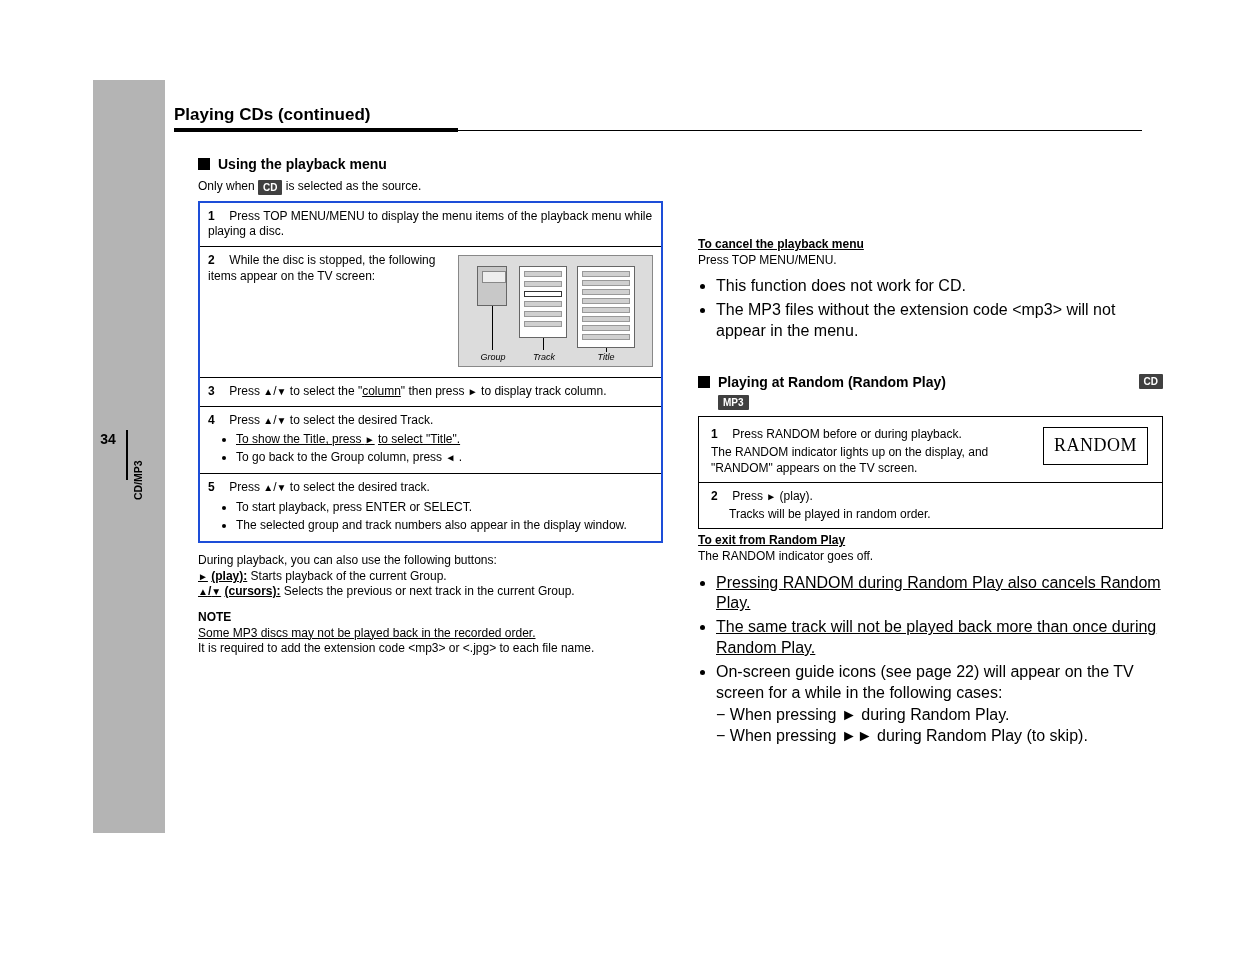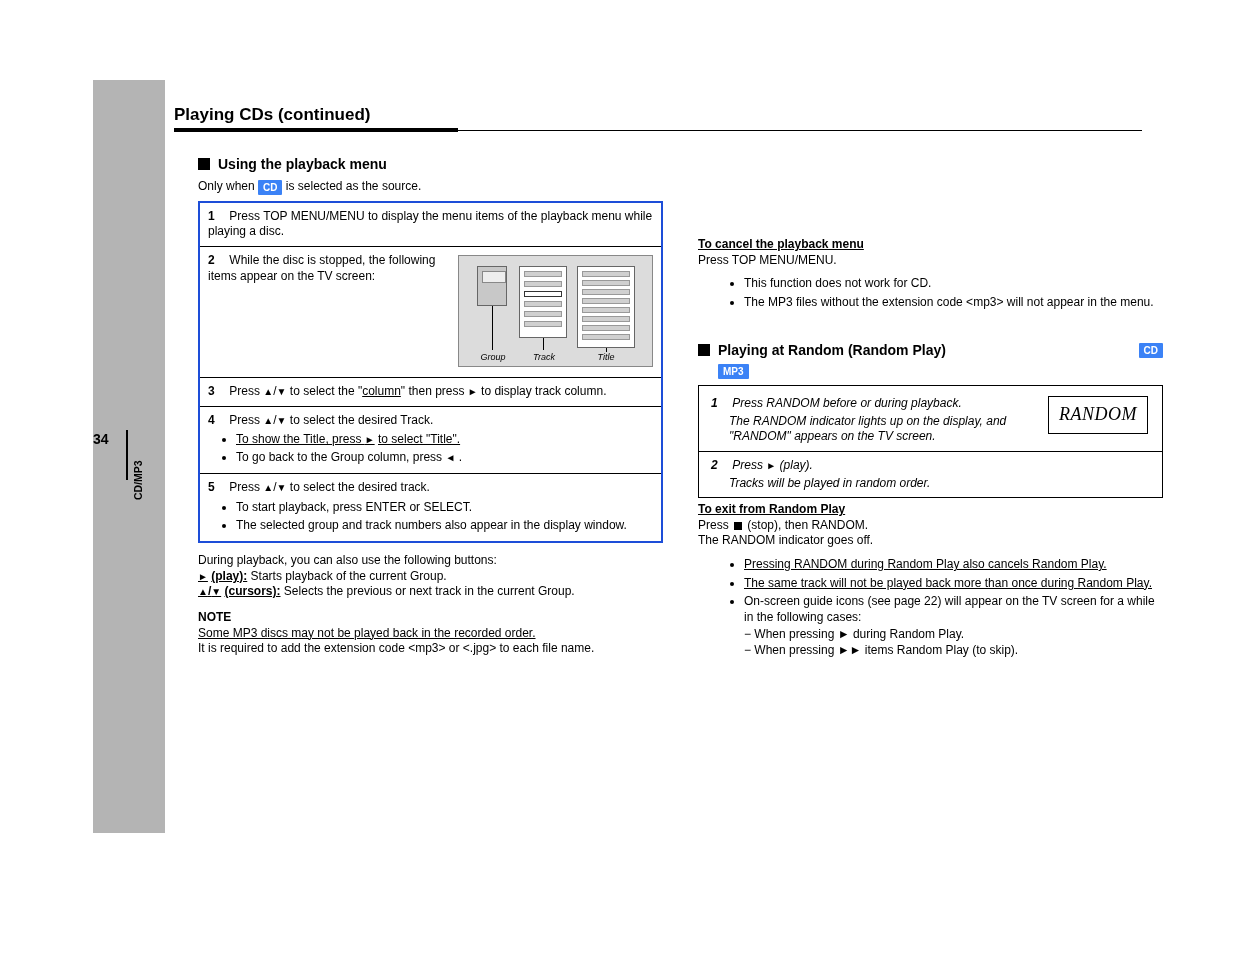"CD" .badge { background: #3b82f6 -> #404040 }
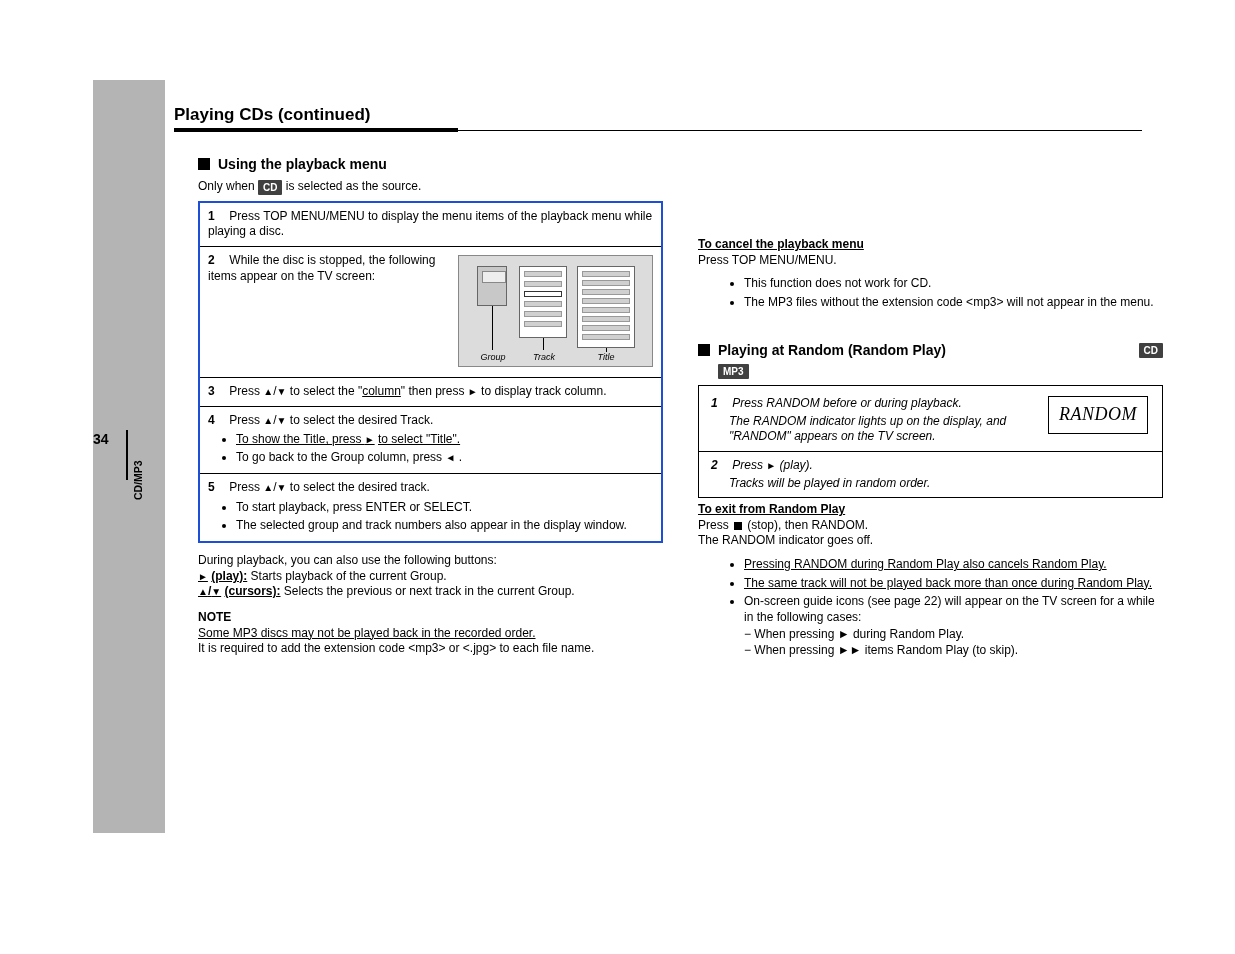"This function does not work" .main-bullets li { font-size: 12px -> 16px; margin-left: 28px -> none }
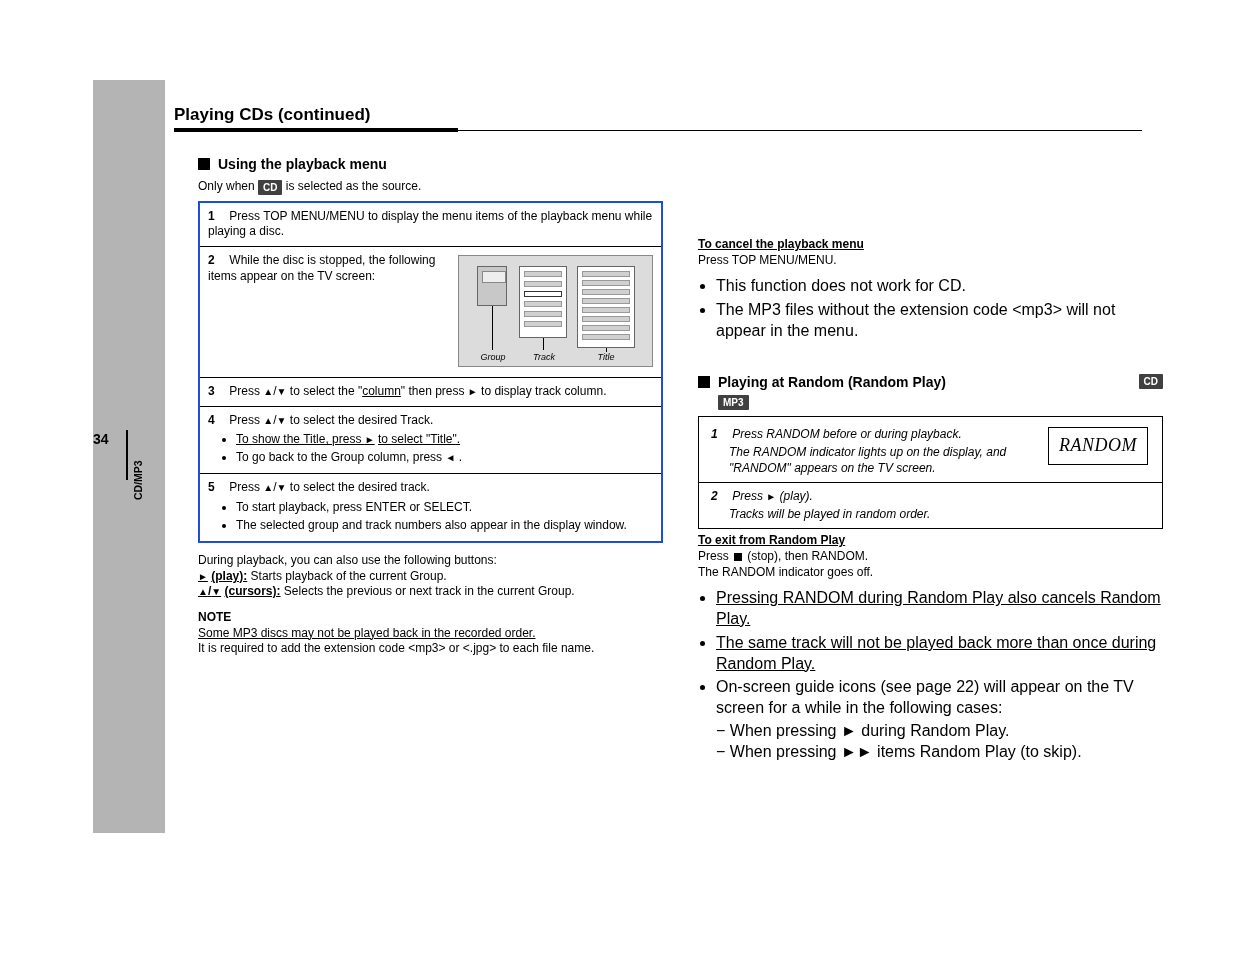"34" .page-num { text-align: left -> center }
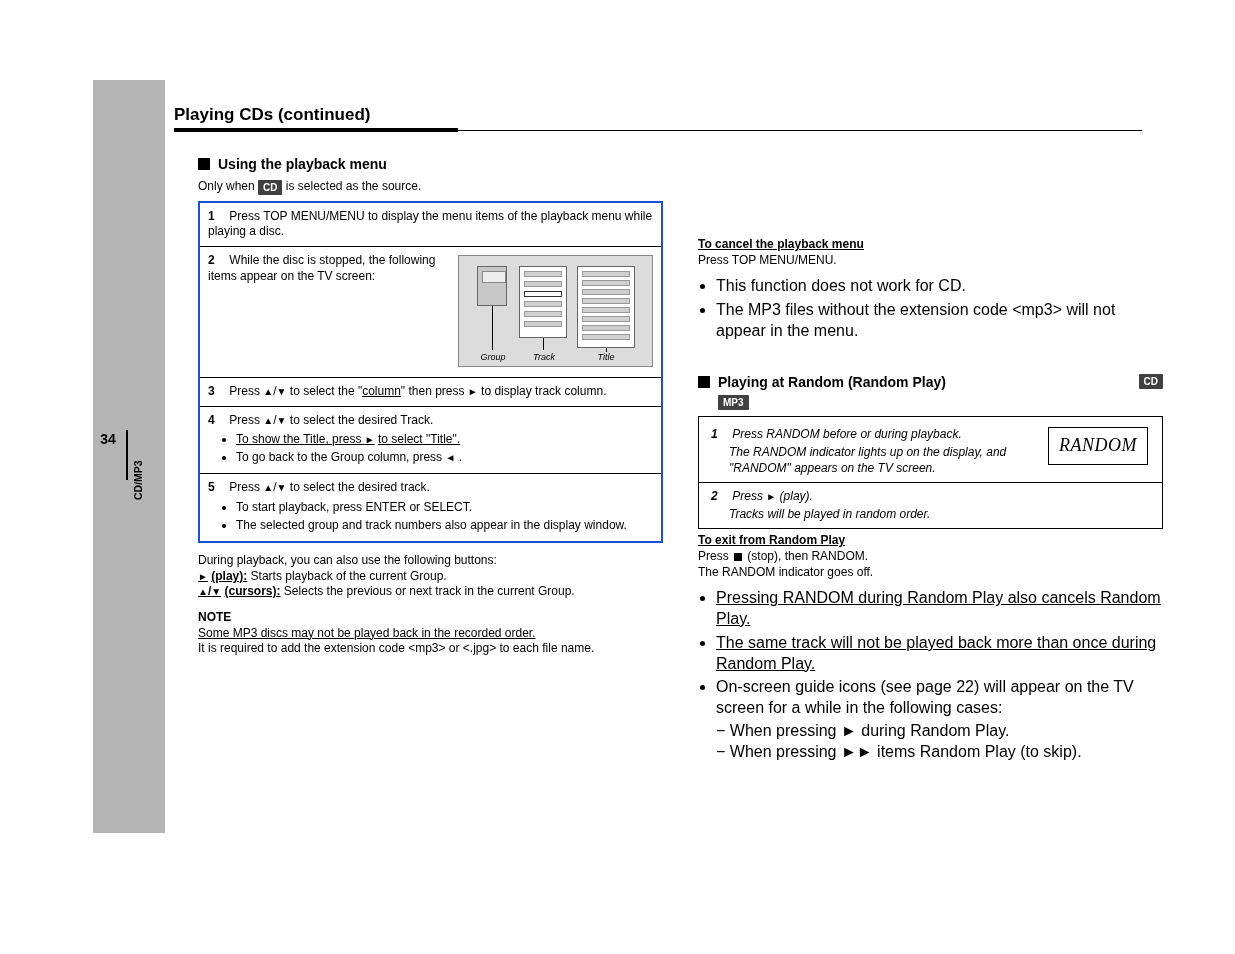"1 Press RANDOM before or" .random-box { font-style: italic -> none }
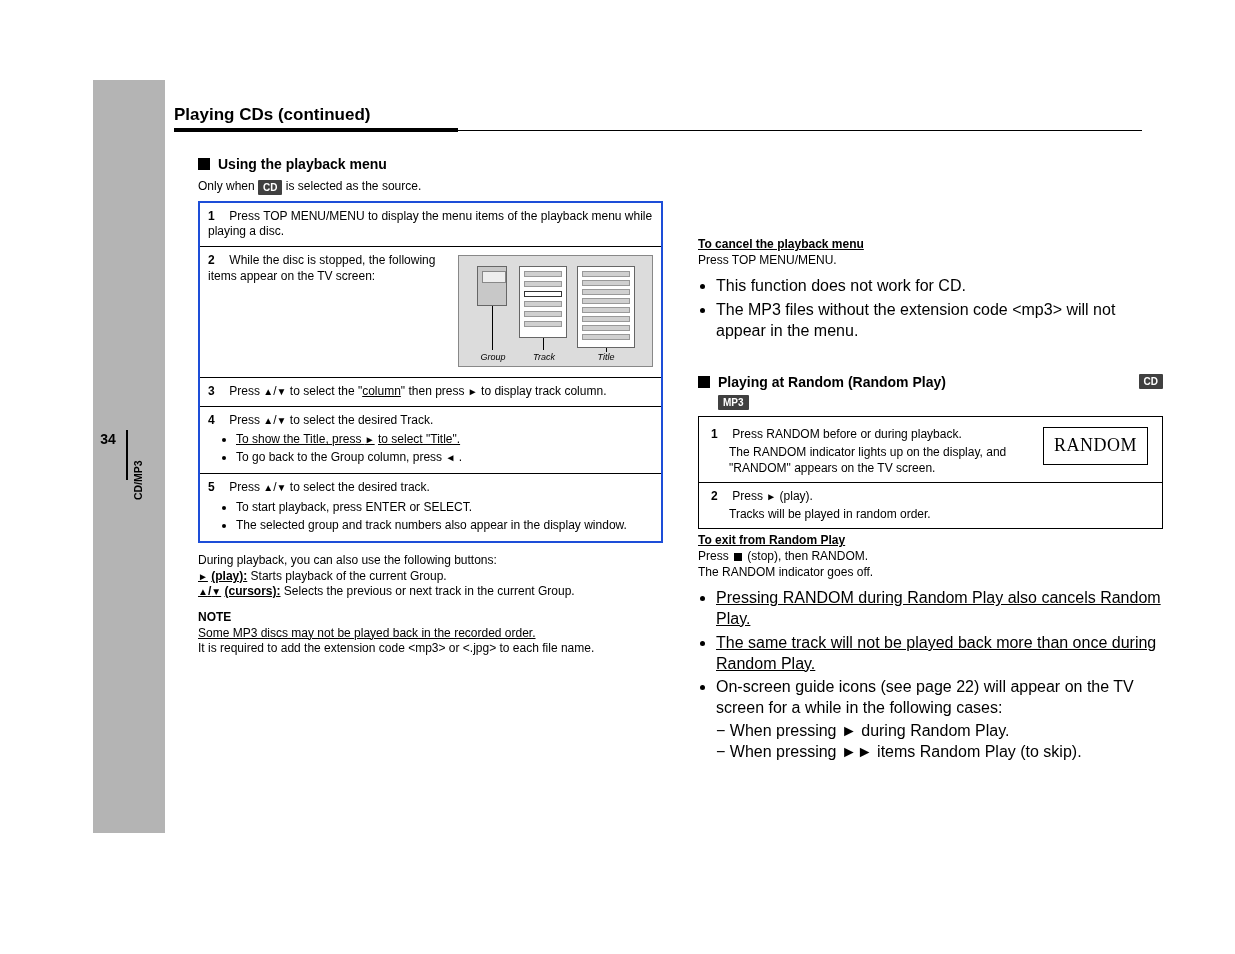"The RANDOM indicator lights up" div { margin-left: 18px -> none }
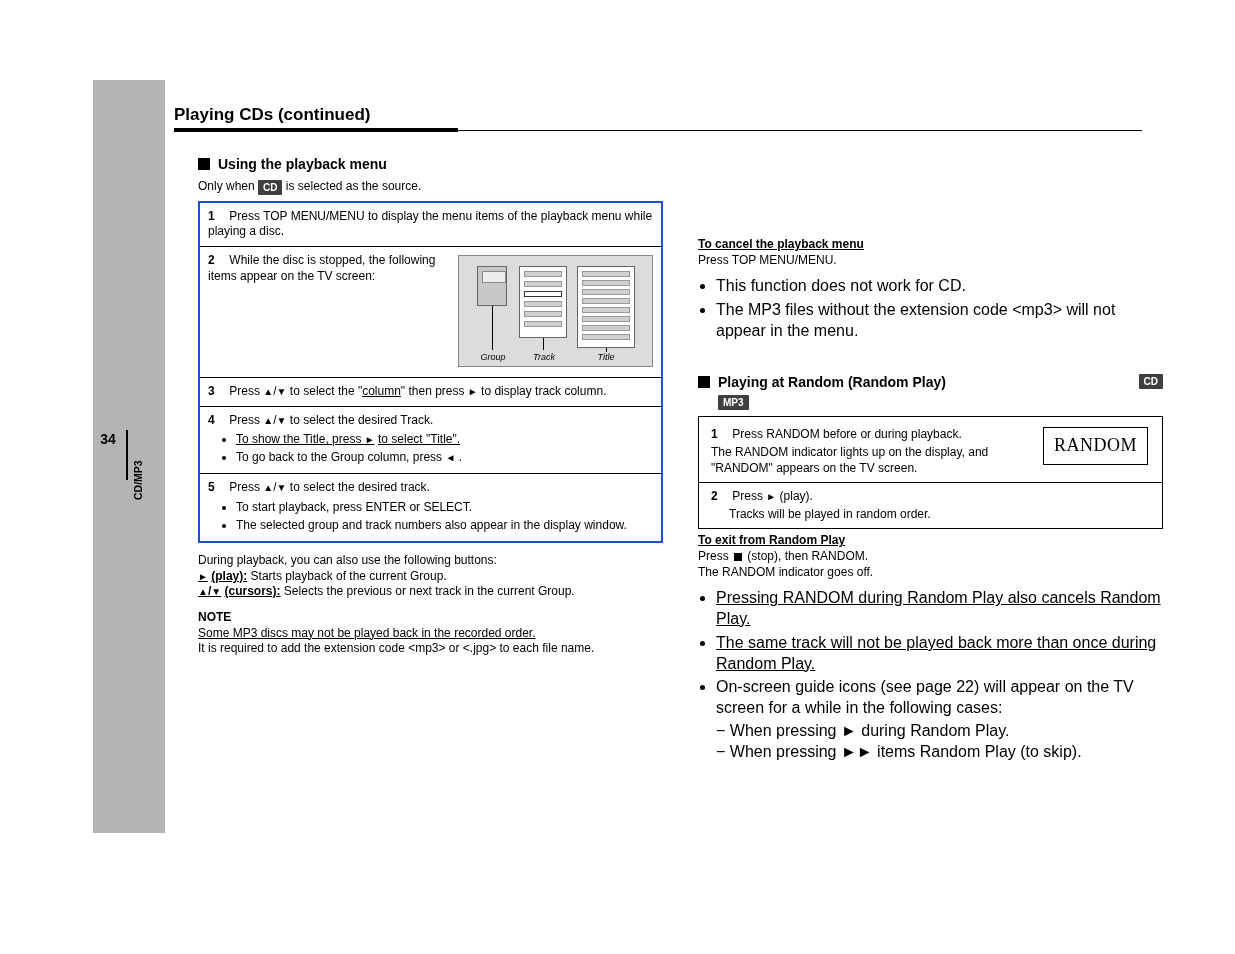"Press (stop), then RANDOM." div { html: <div> <span>Press </span> <span></span> <span> (stop), then RANDOM.</span> </div> -> none }
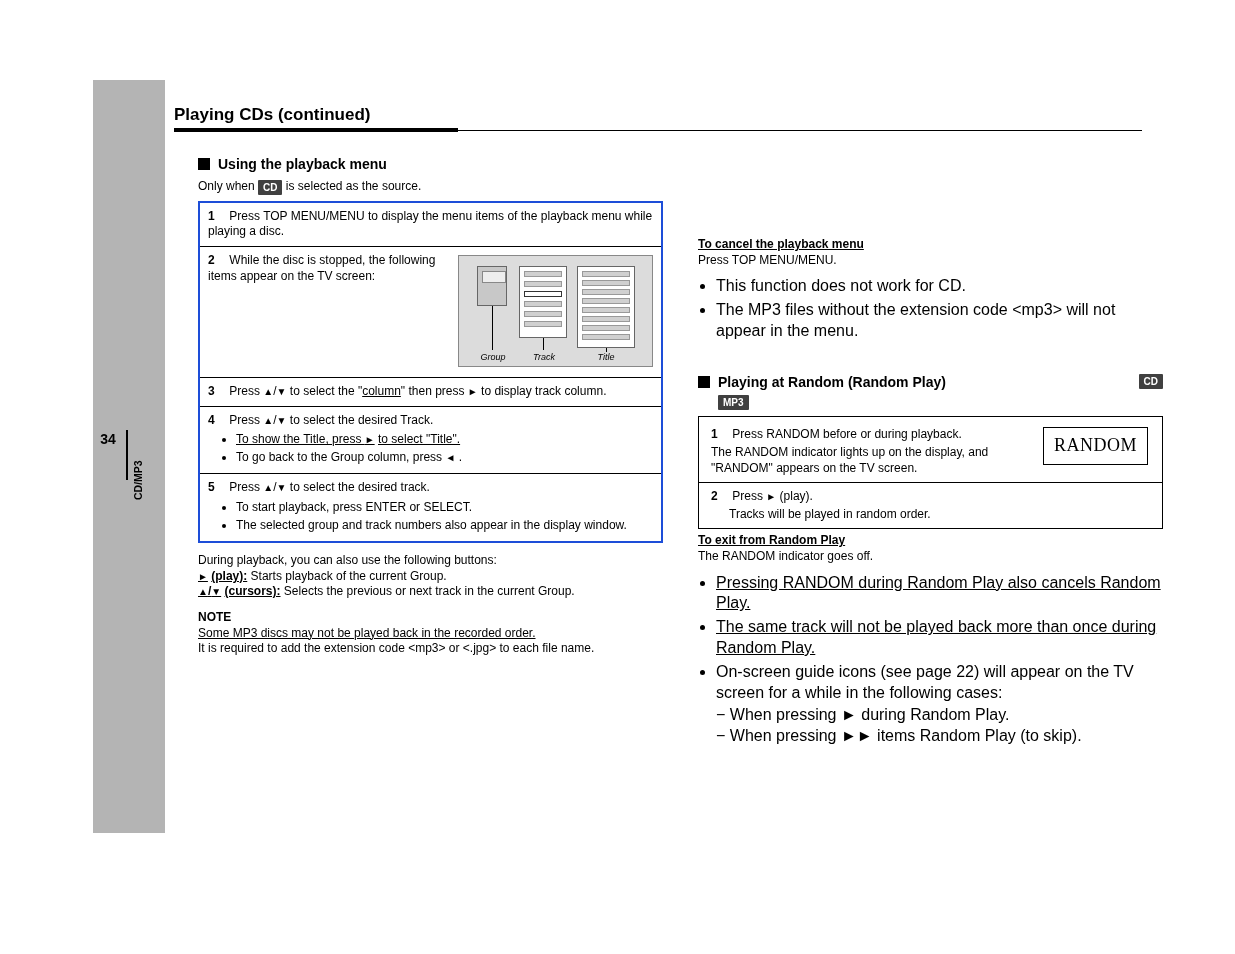"− When pressing ►► items" div { text: items -> during }
